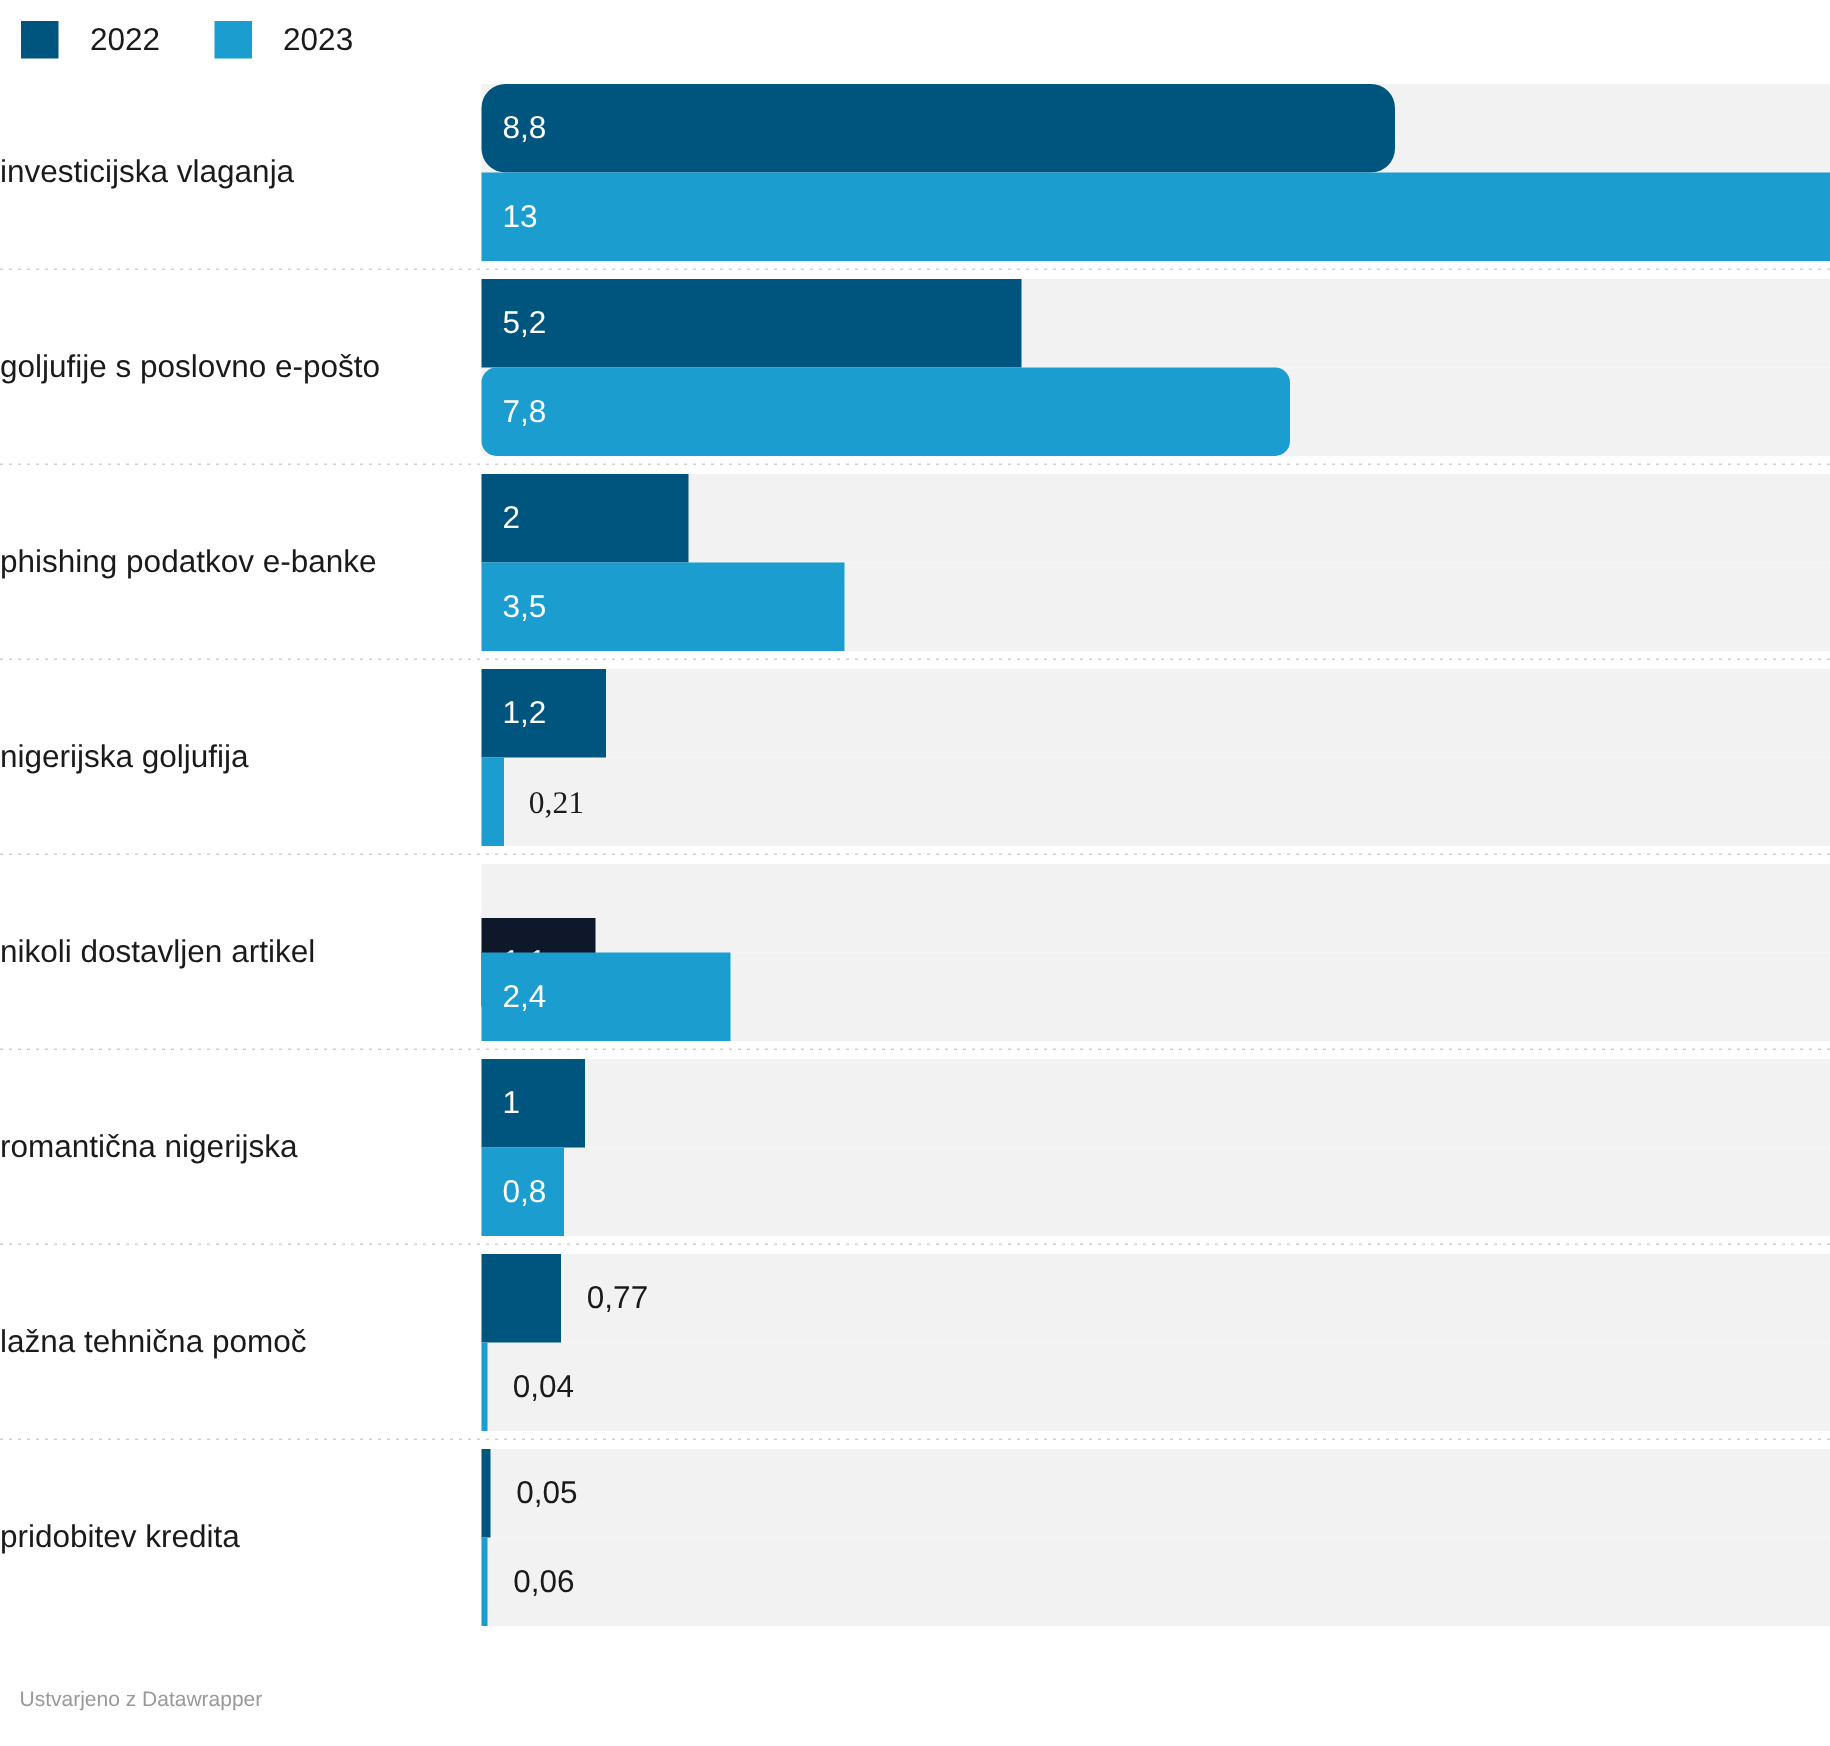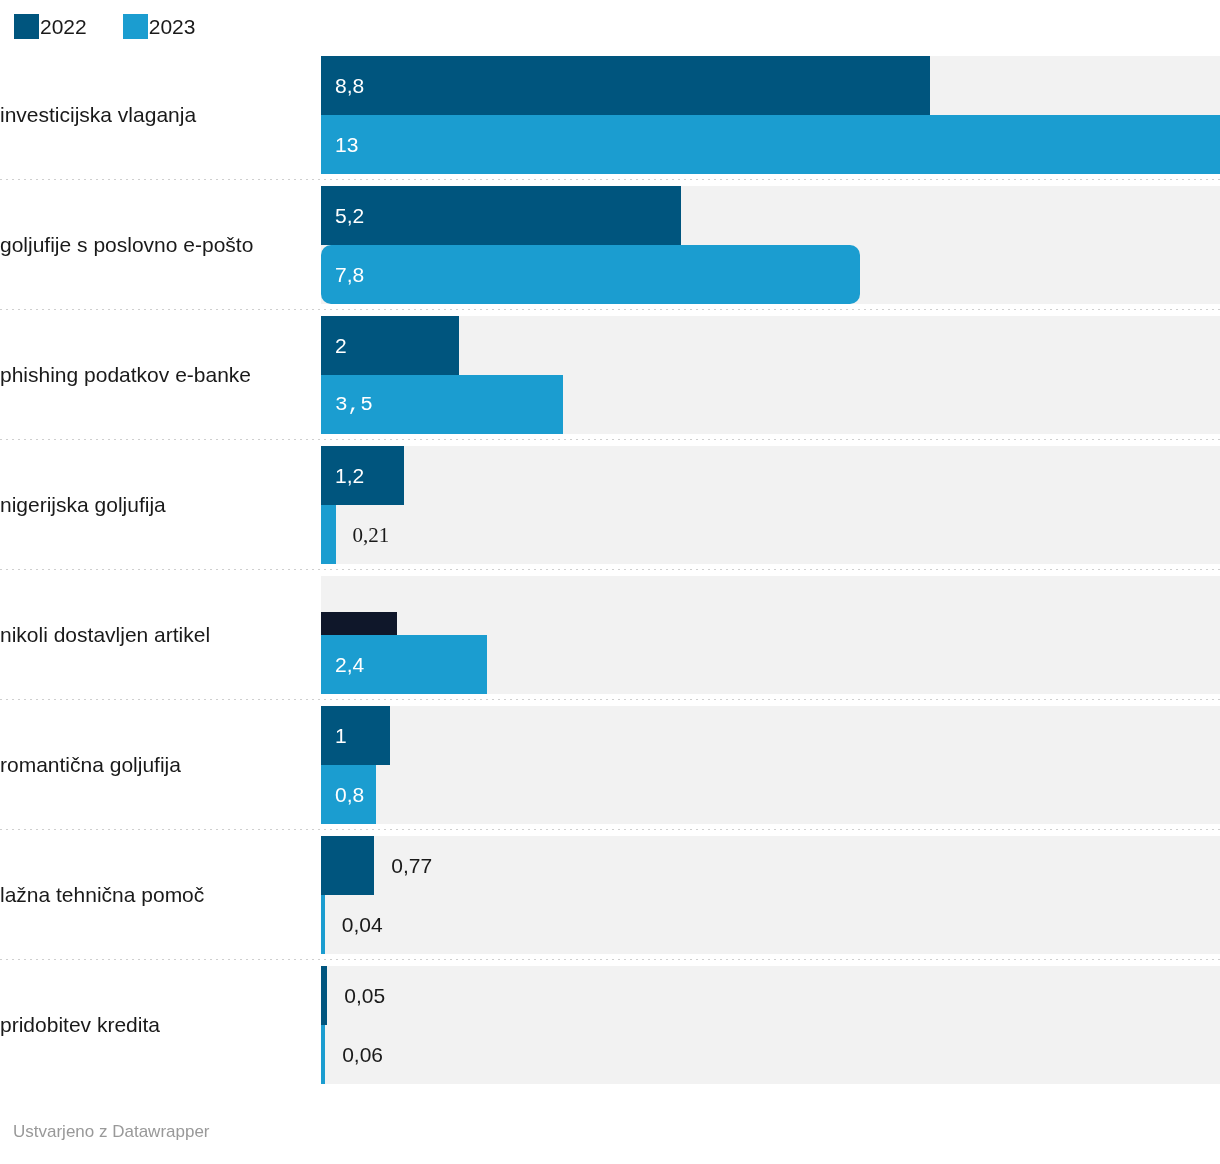"2022" .legend-item { gap: 1px -> 21px }
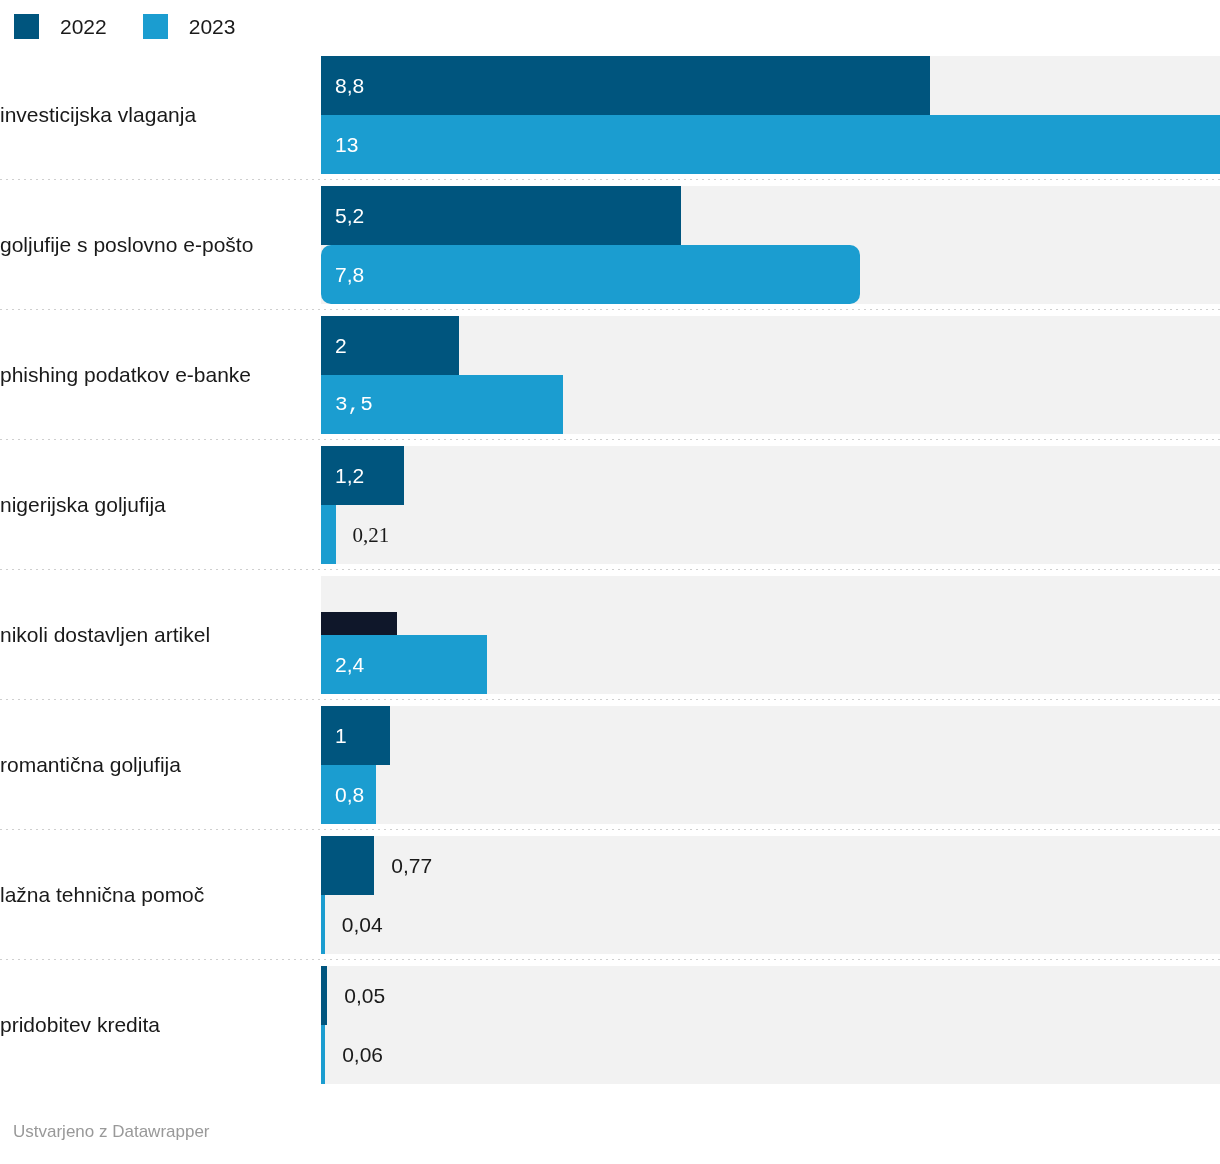"8,8" div.bar { border-radius: none -> 16px }
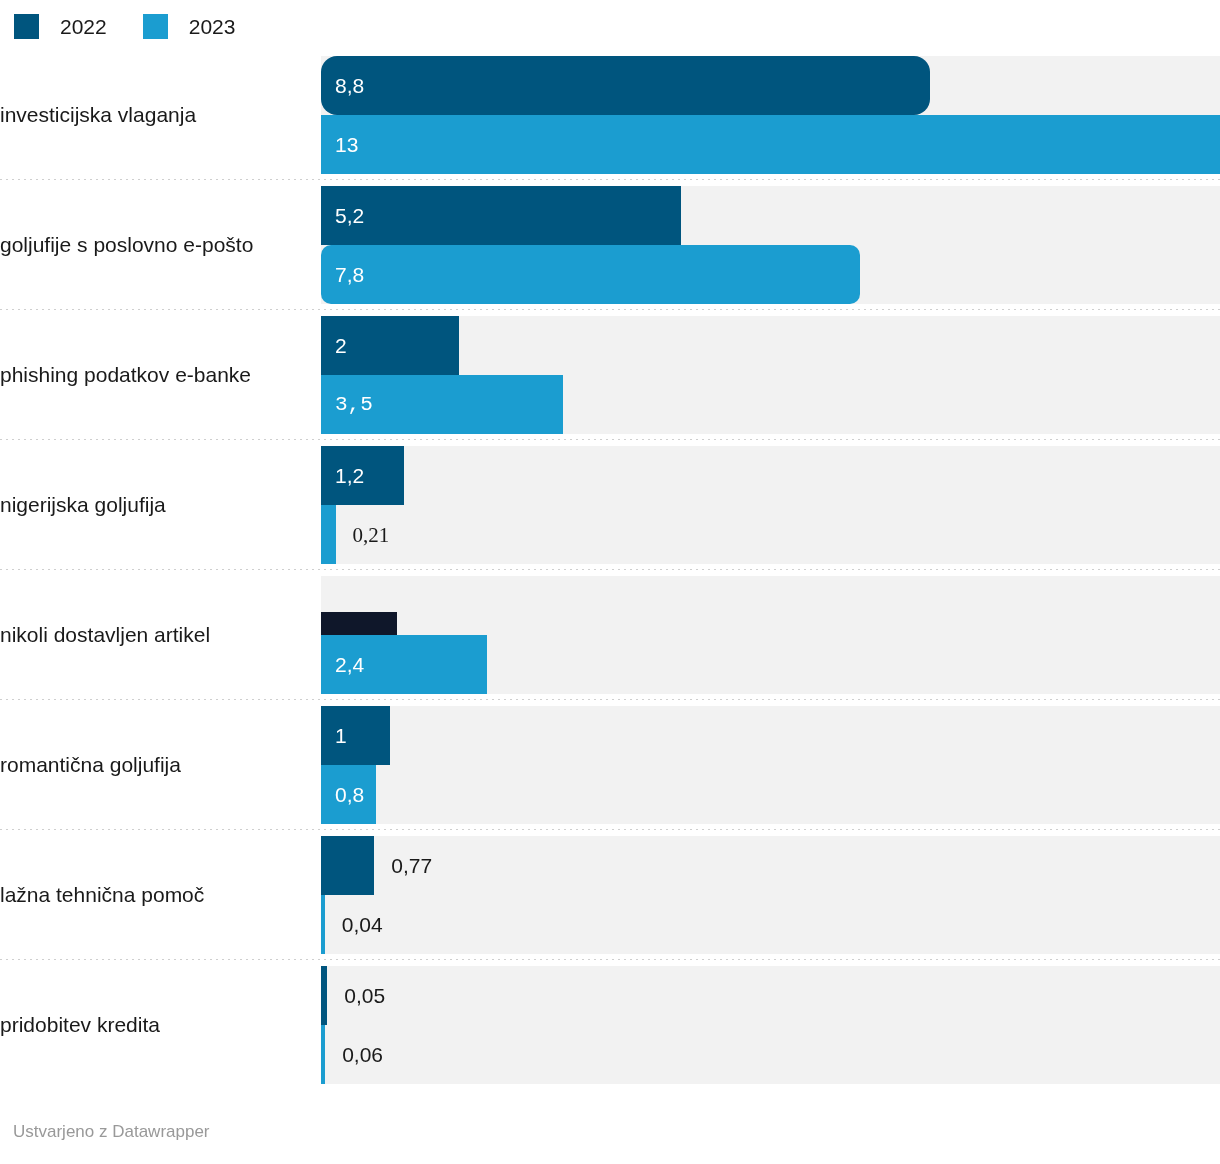"3,5" div.bar { font-family: Liberation Mono, monospace -> none }
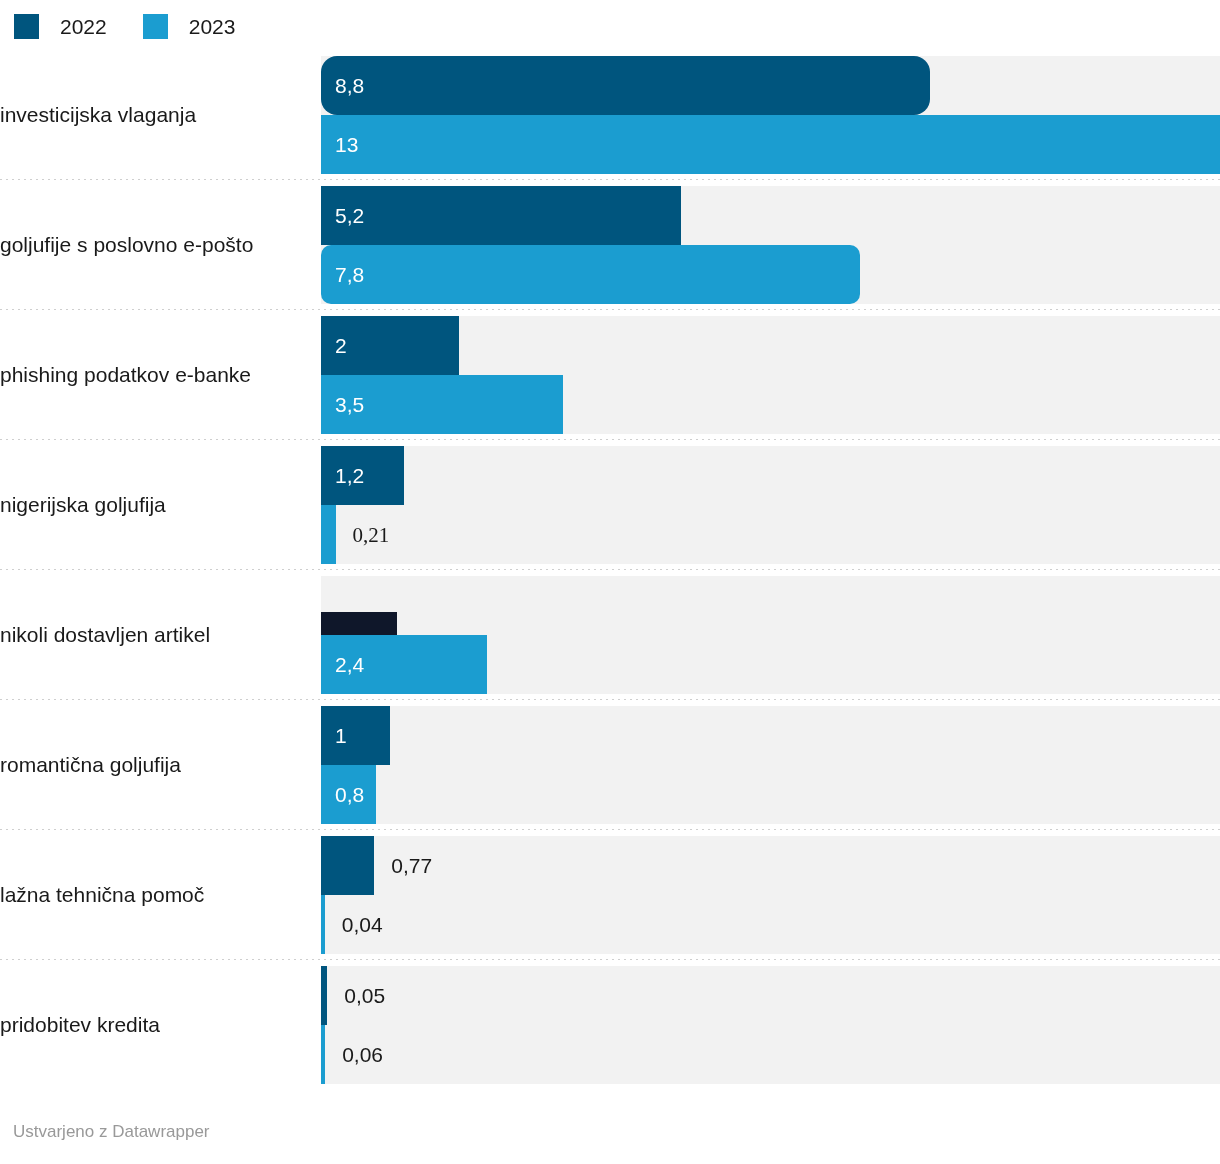"romantična goljufija" div.row-label { text: goljufija -> nigerijska }
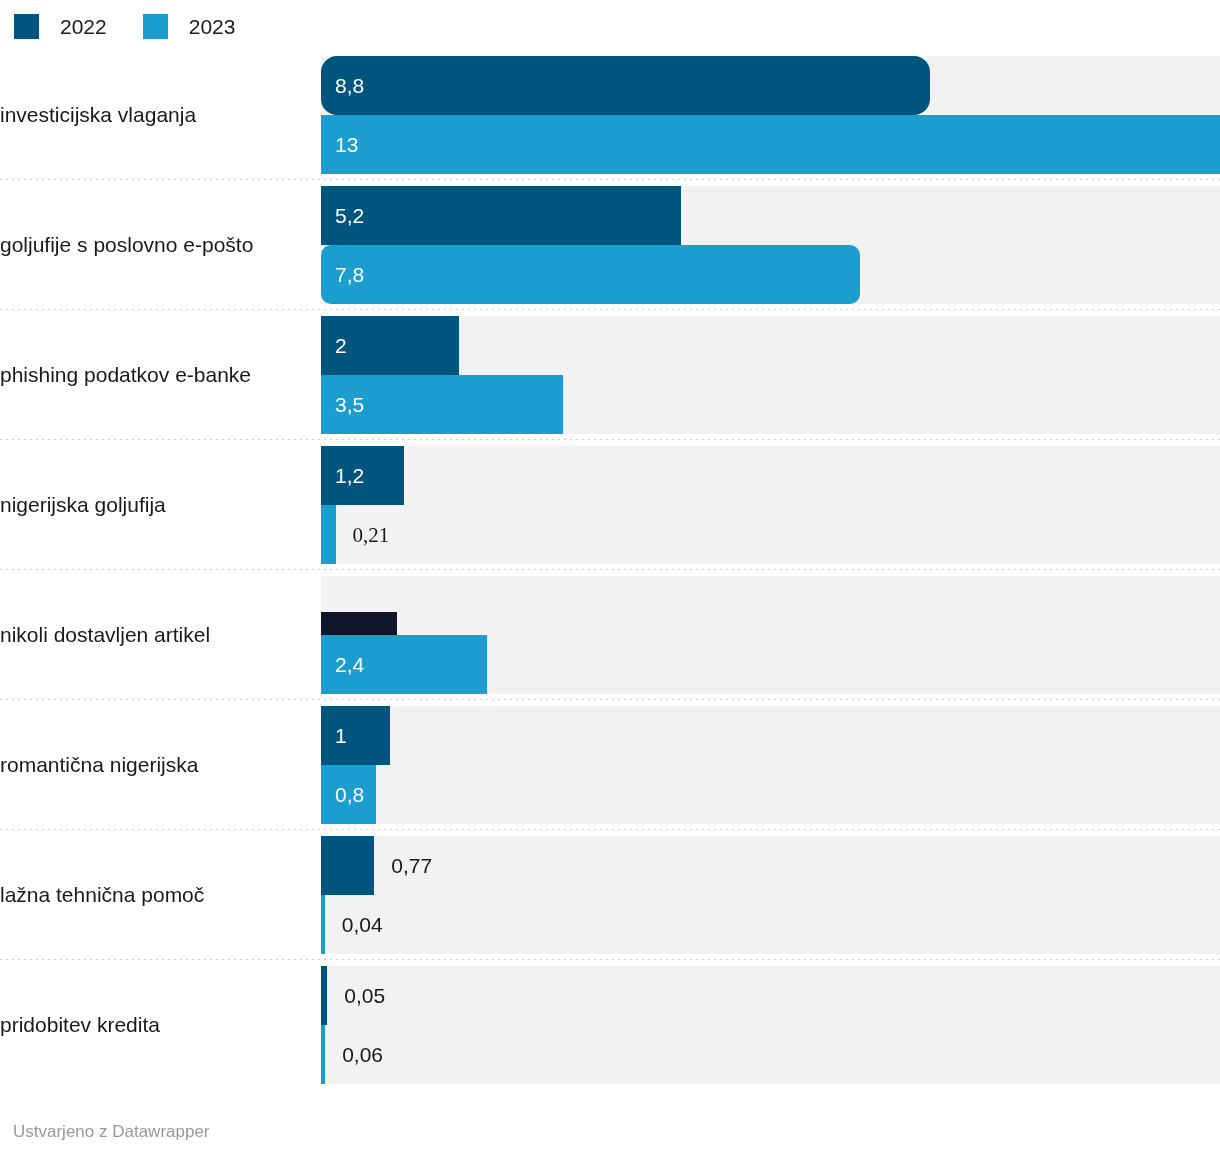"Ustvarjeno z Datawrapper" .footer { font-size: 17px -> 14px }
